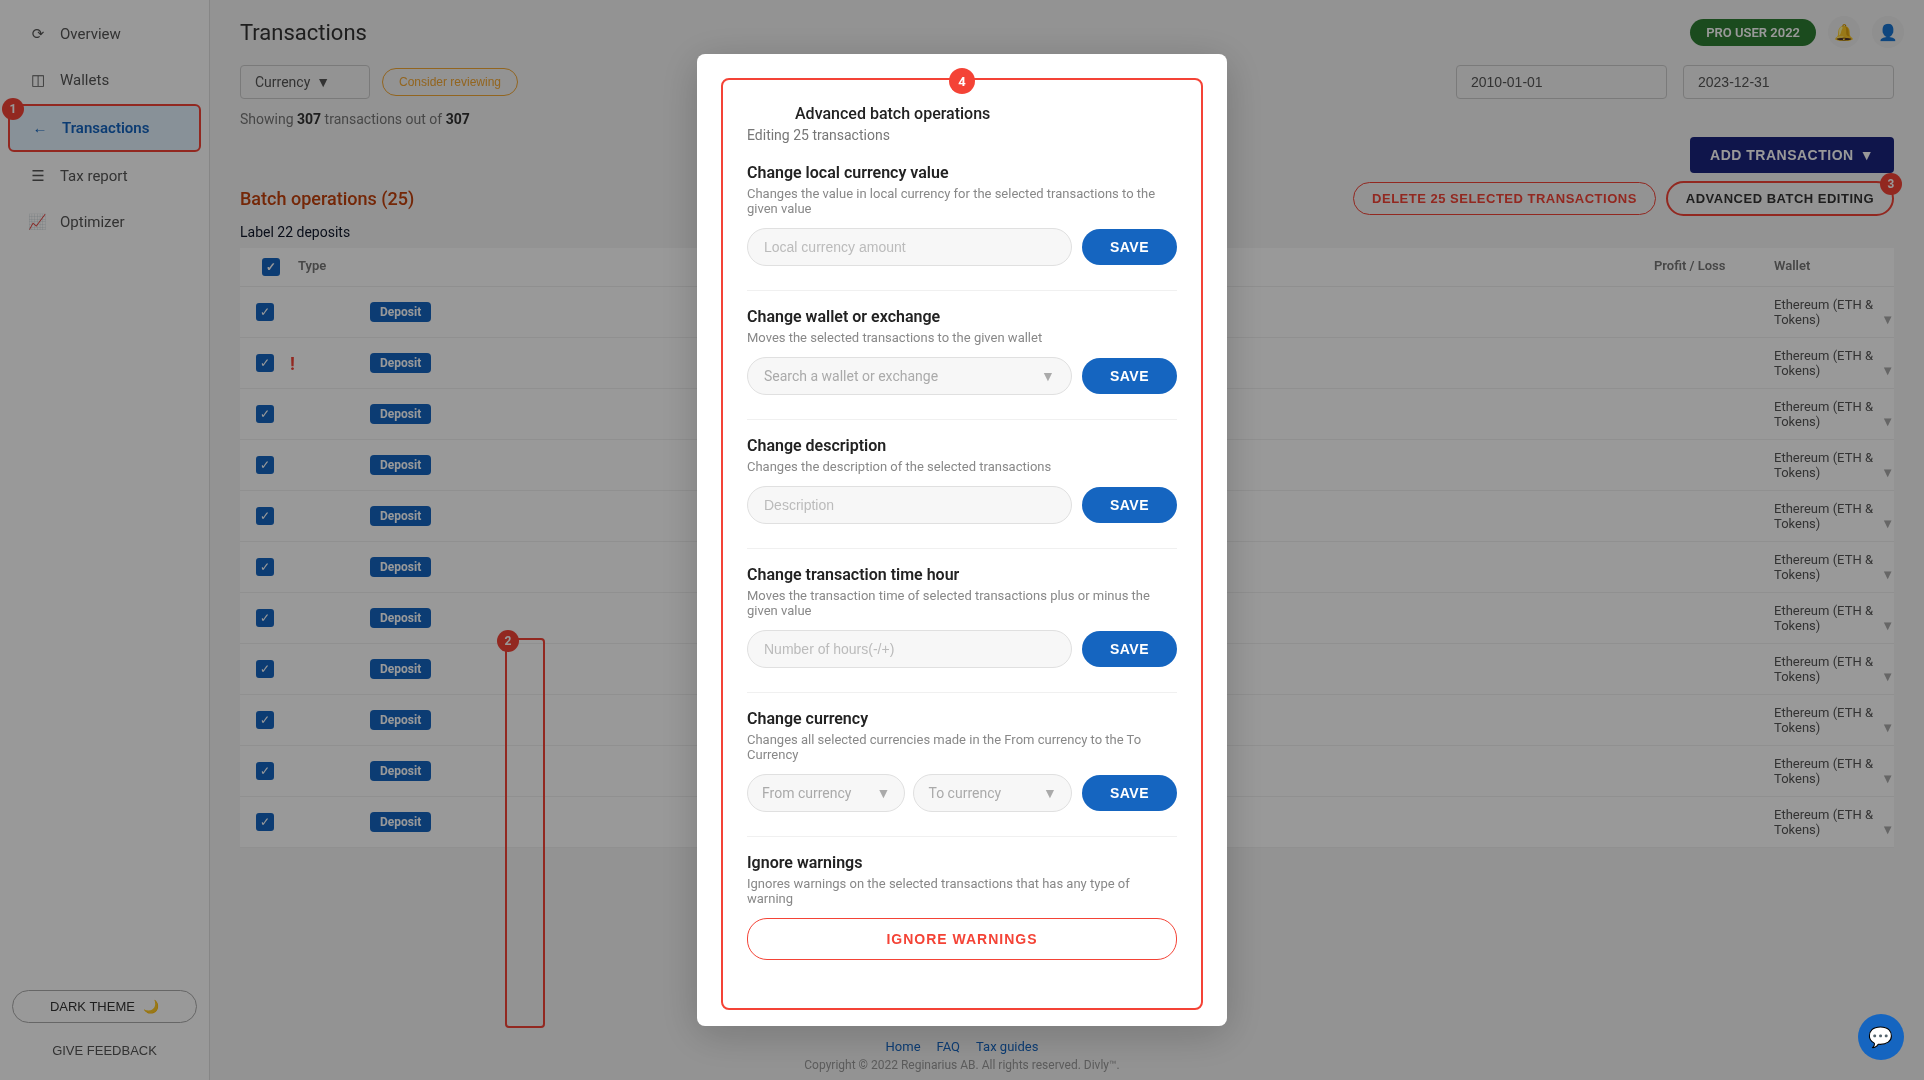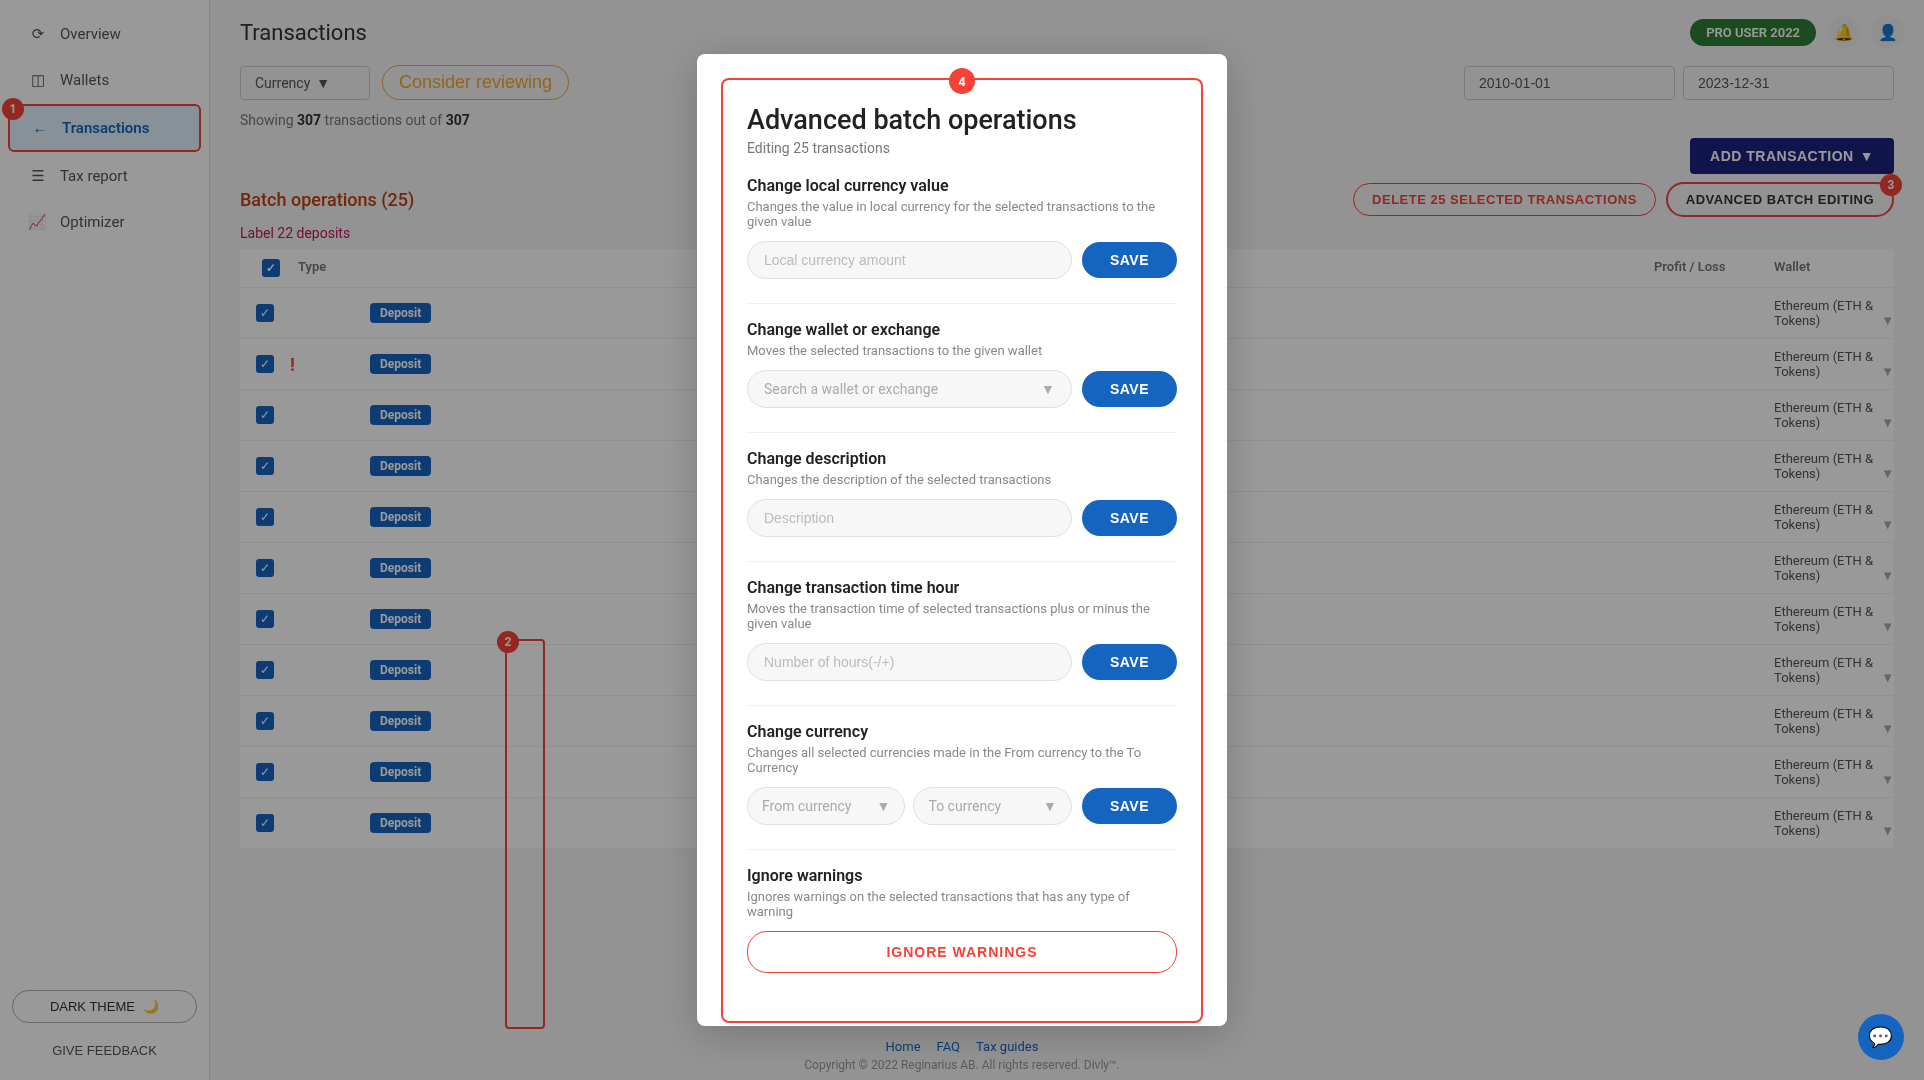"Consider reviewing" .consider-reviewing-btn { font-size: 18px -> 12px }
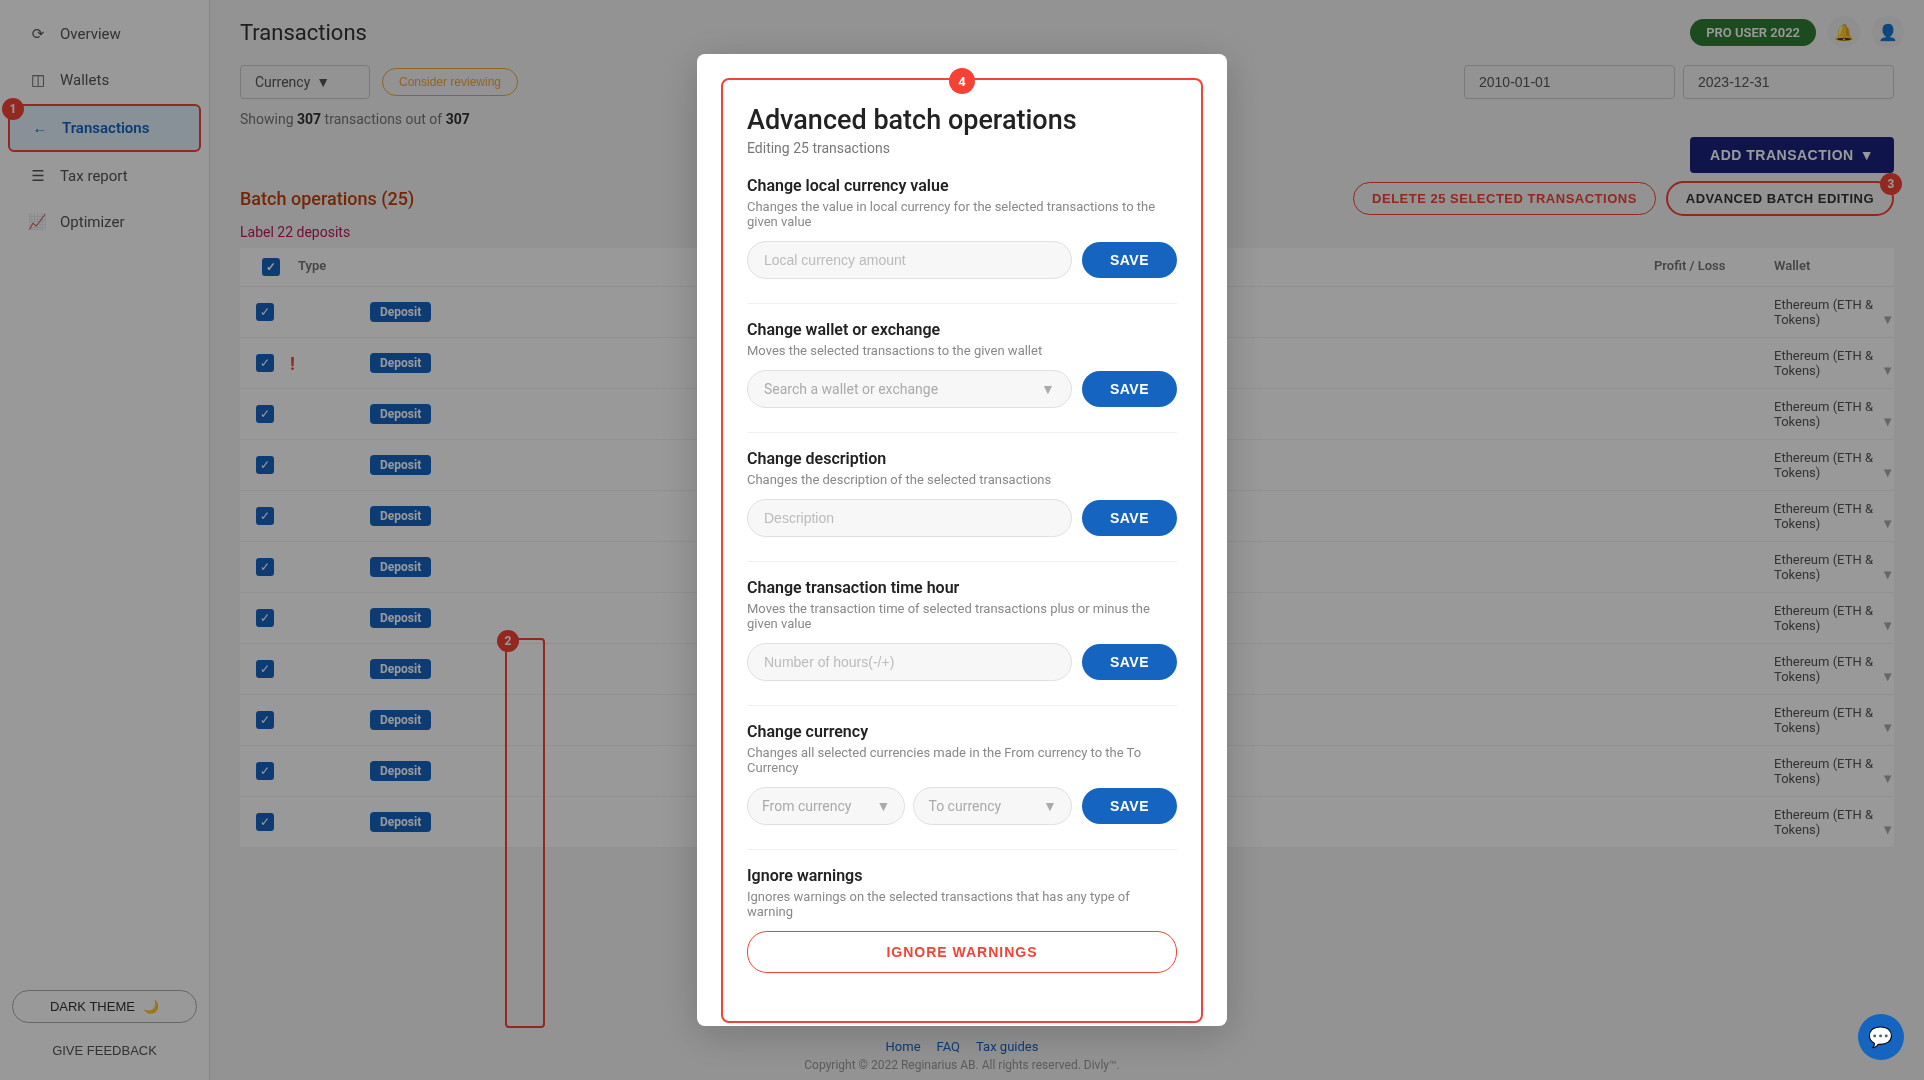"2010-01-01" div { gap: 8px -> 16px }
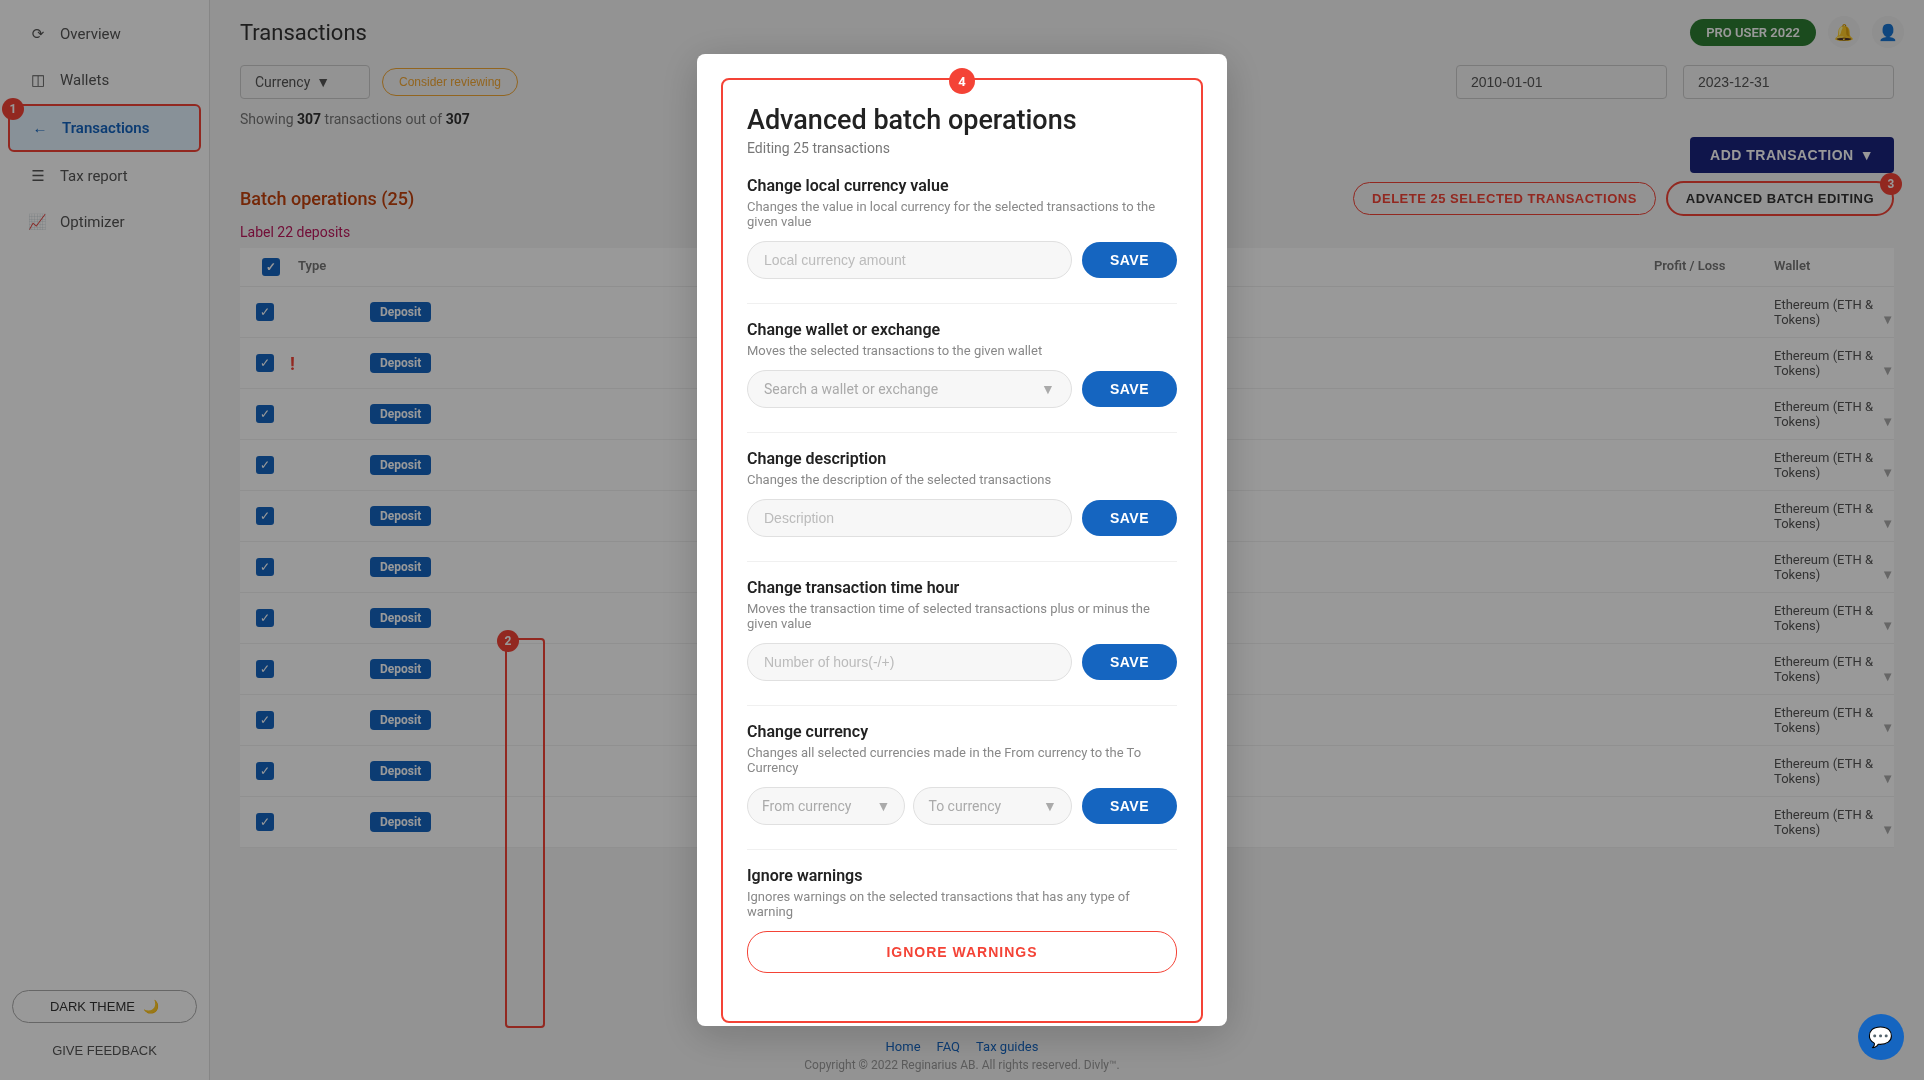"Advanced batch operations" .modal-title { font-size: 27px -> 16px; margin-left: none -> 48px }
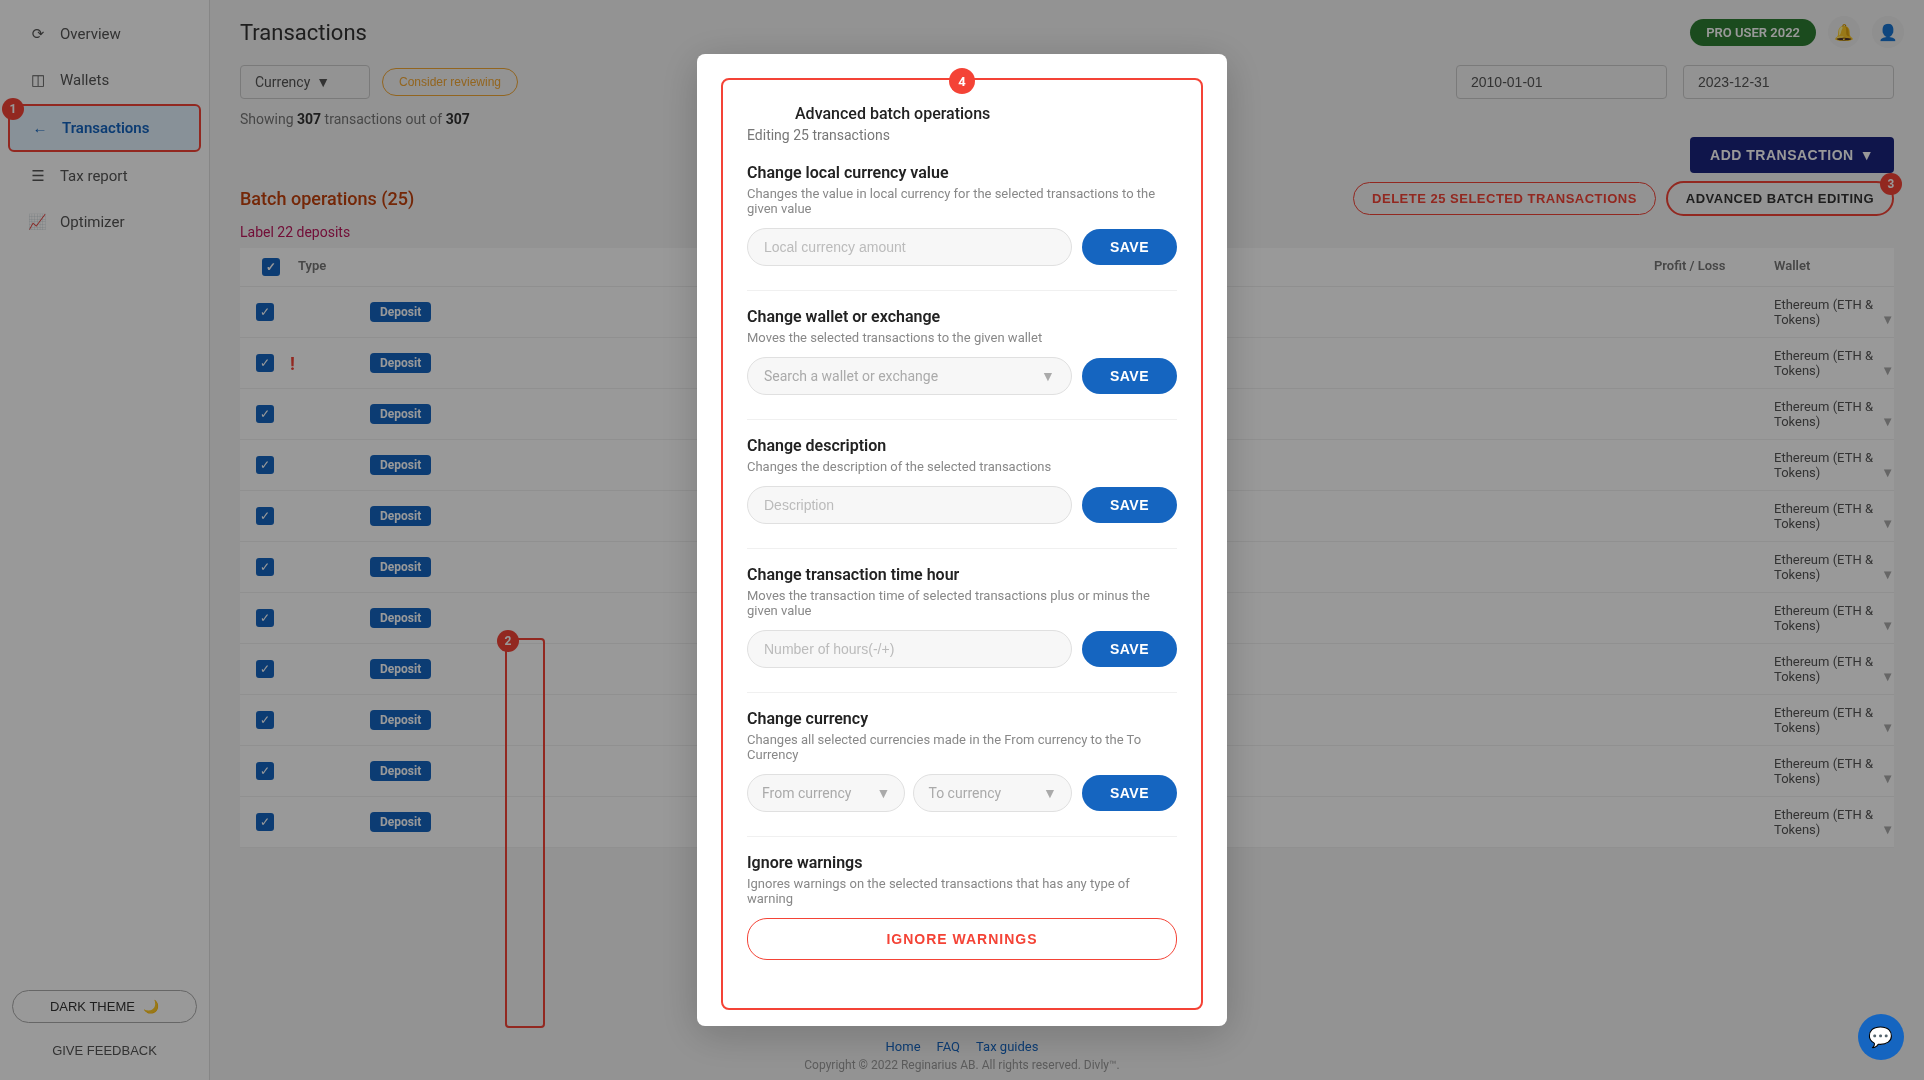"Label 22 deposits" .label-deposit-text { color: #be185d -> #0f172a }
